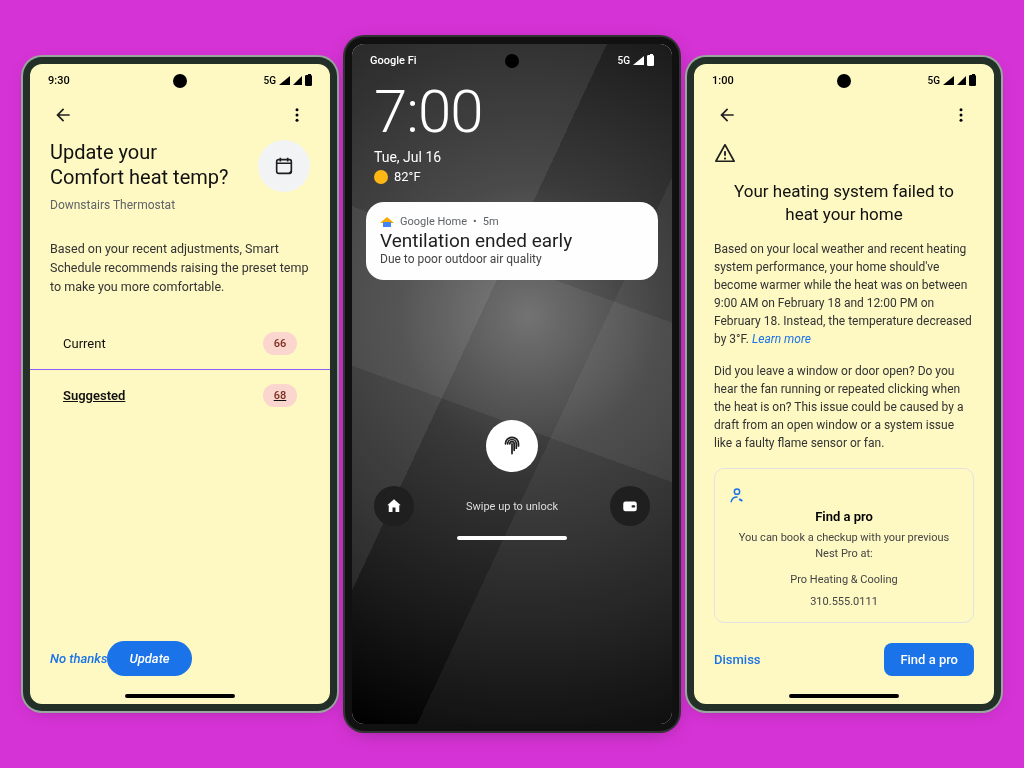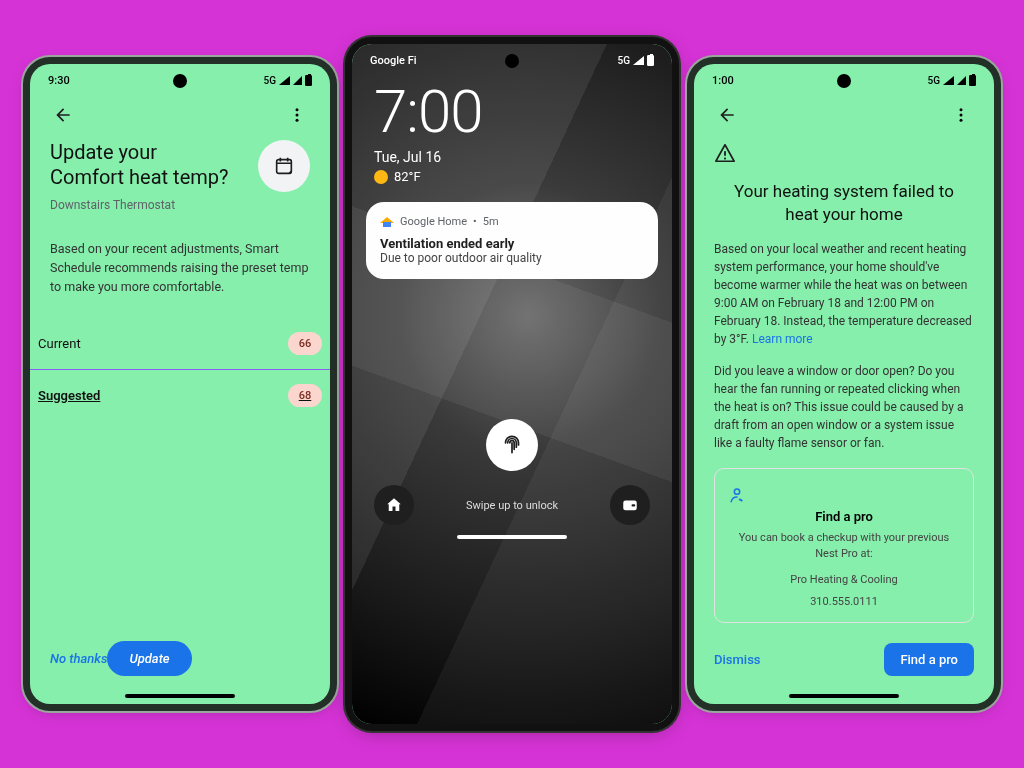"9:30" .phone { background: #86efac -> #fef9c3; border-radius: 20px -> 12px }
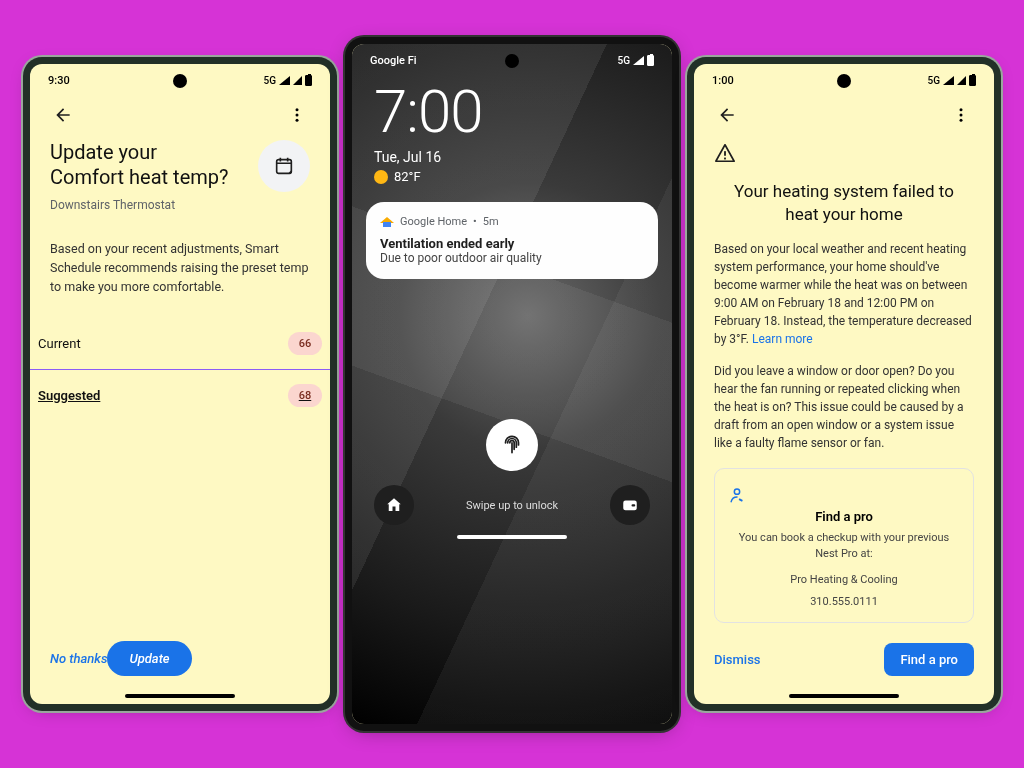"Ventilation ended early" .p2-card-t { font-size: 13px -> 19px; font-weight: 700 -> 400; margin-top: 8px -> 1px }
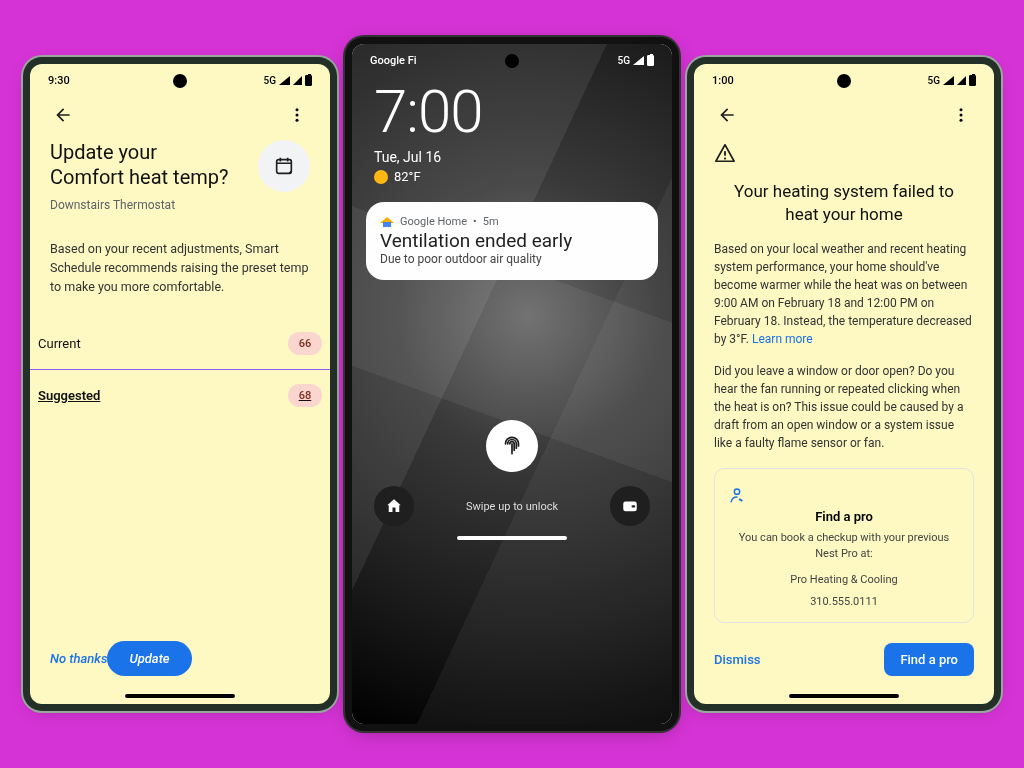"Current" .p1-row { padding: 14px 8px -> 14px 33px }
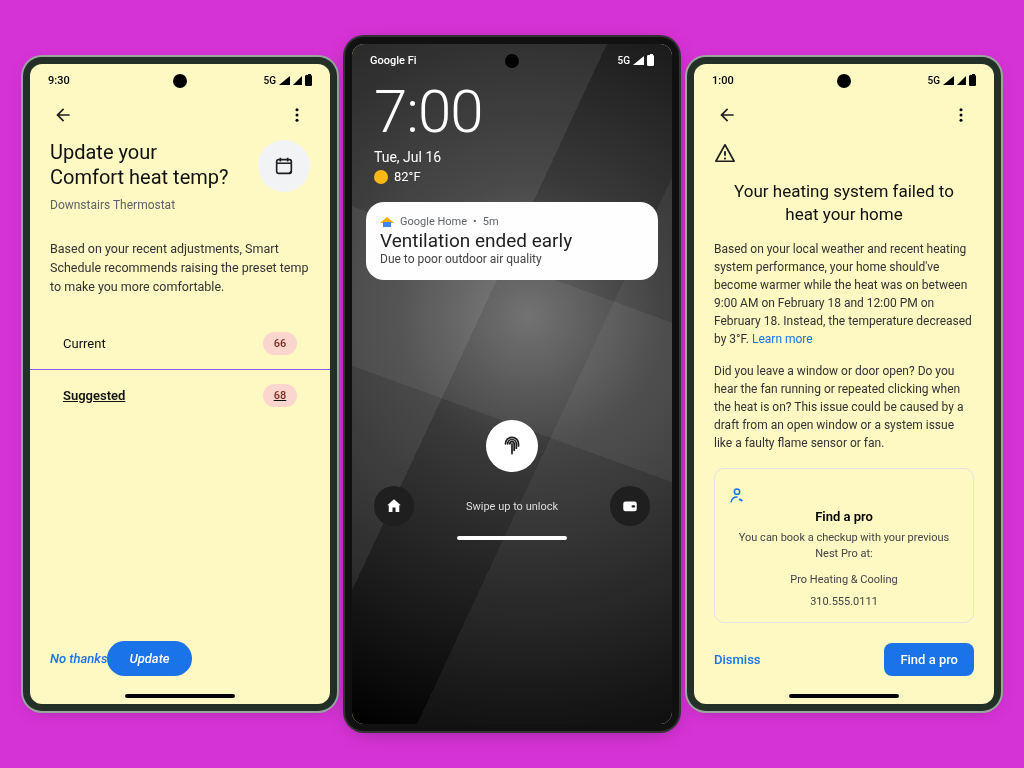"Learn more" .p3-link { font-style: none -> italic }
